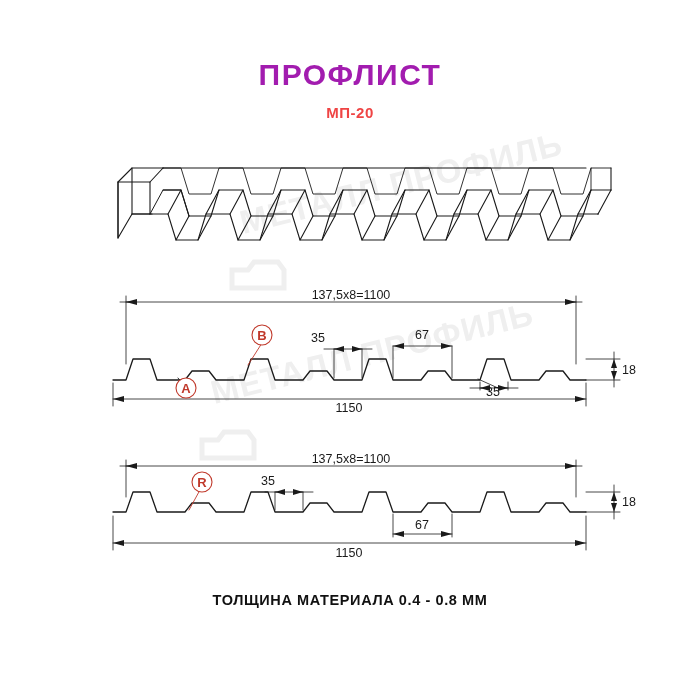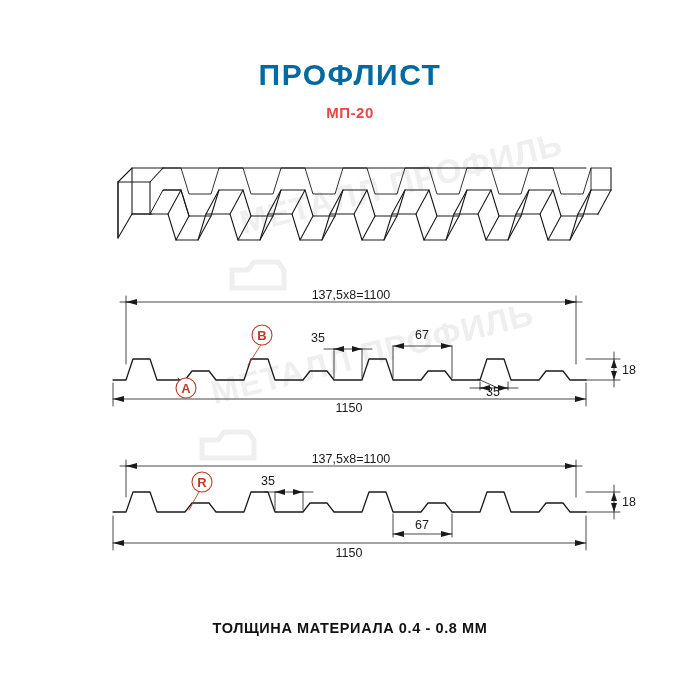"ПРОФЛИСТ" .title { color: #0369a1 -> #a21caf }
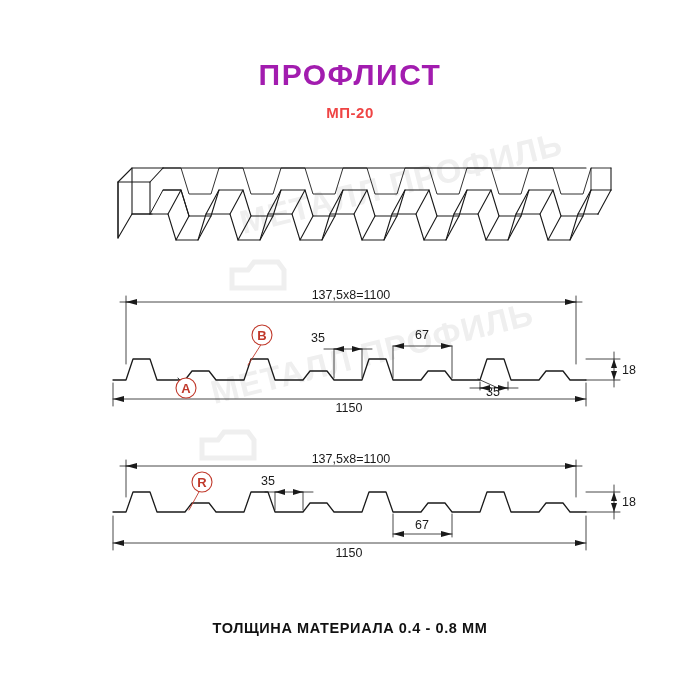"ТОЛЩИНА МАТЕРИАЛА 0.4 - 0.8" .footer-note { top: 620px -> 592px }
